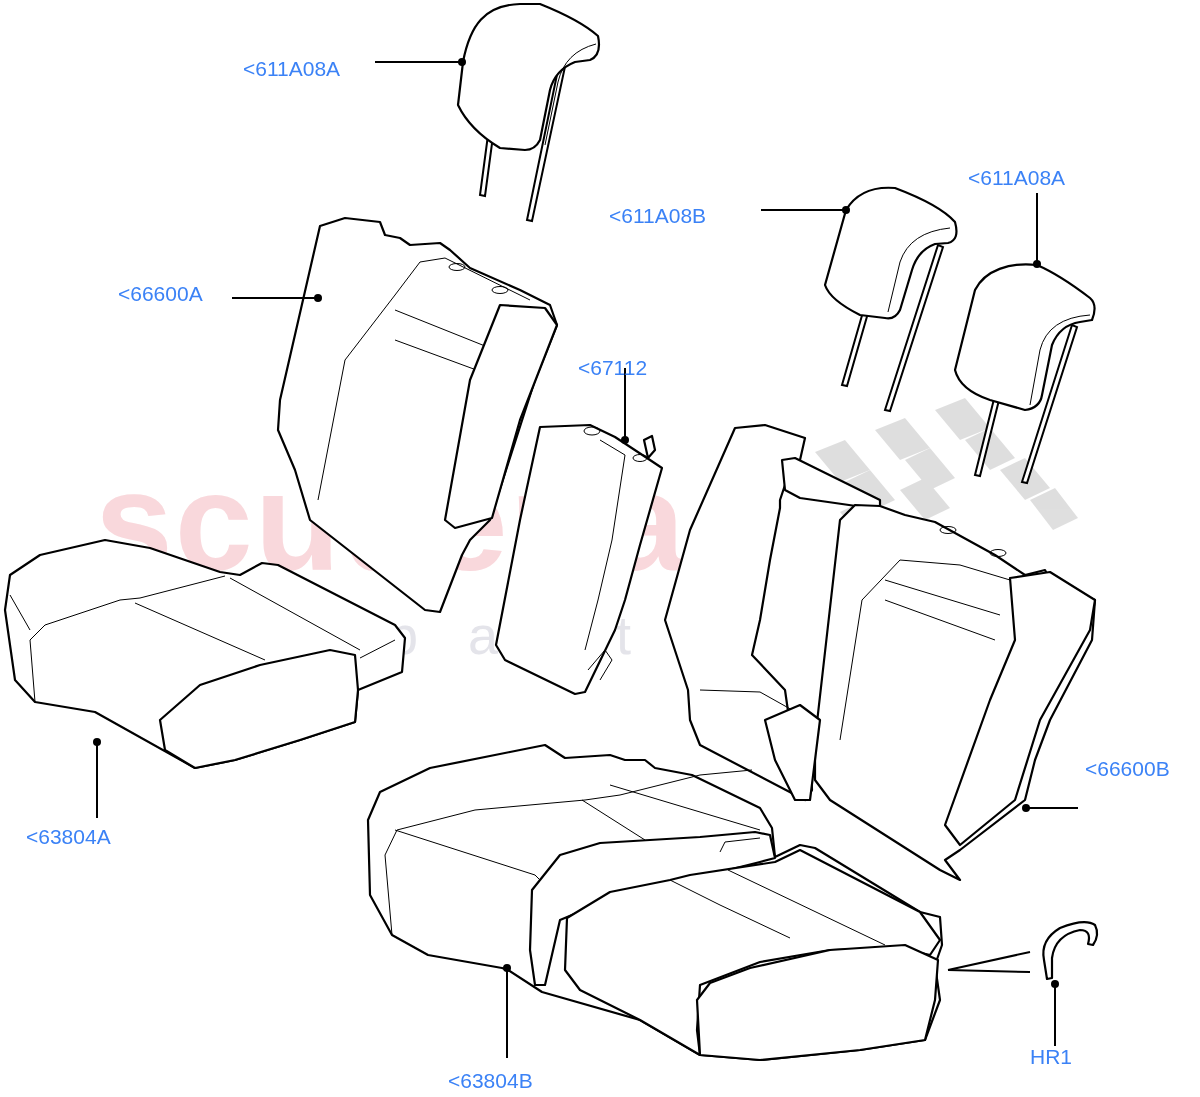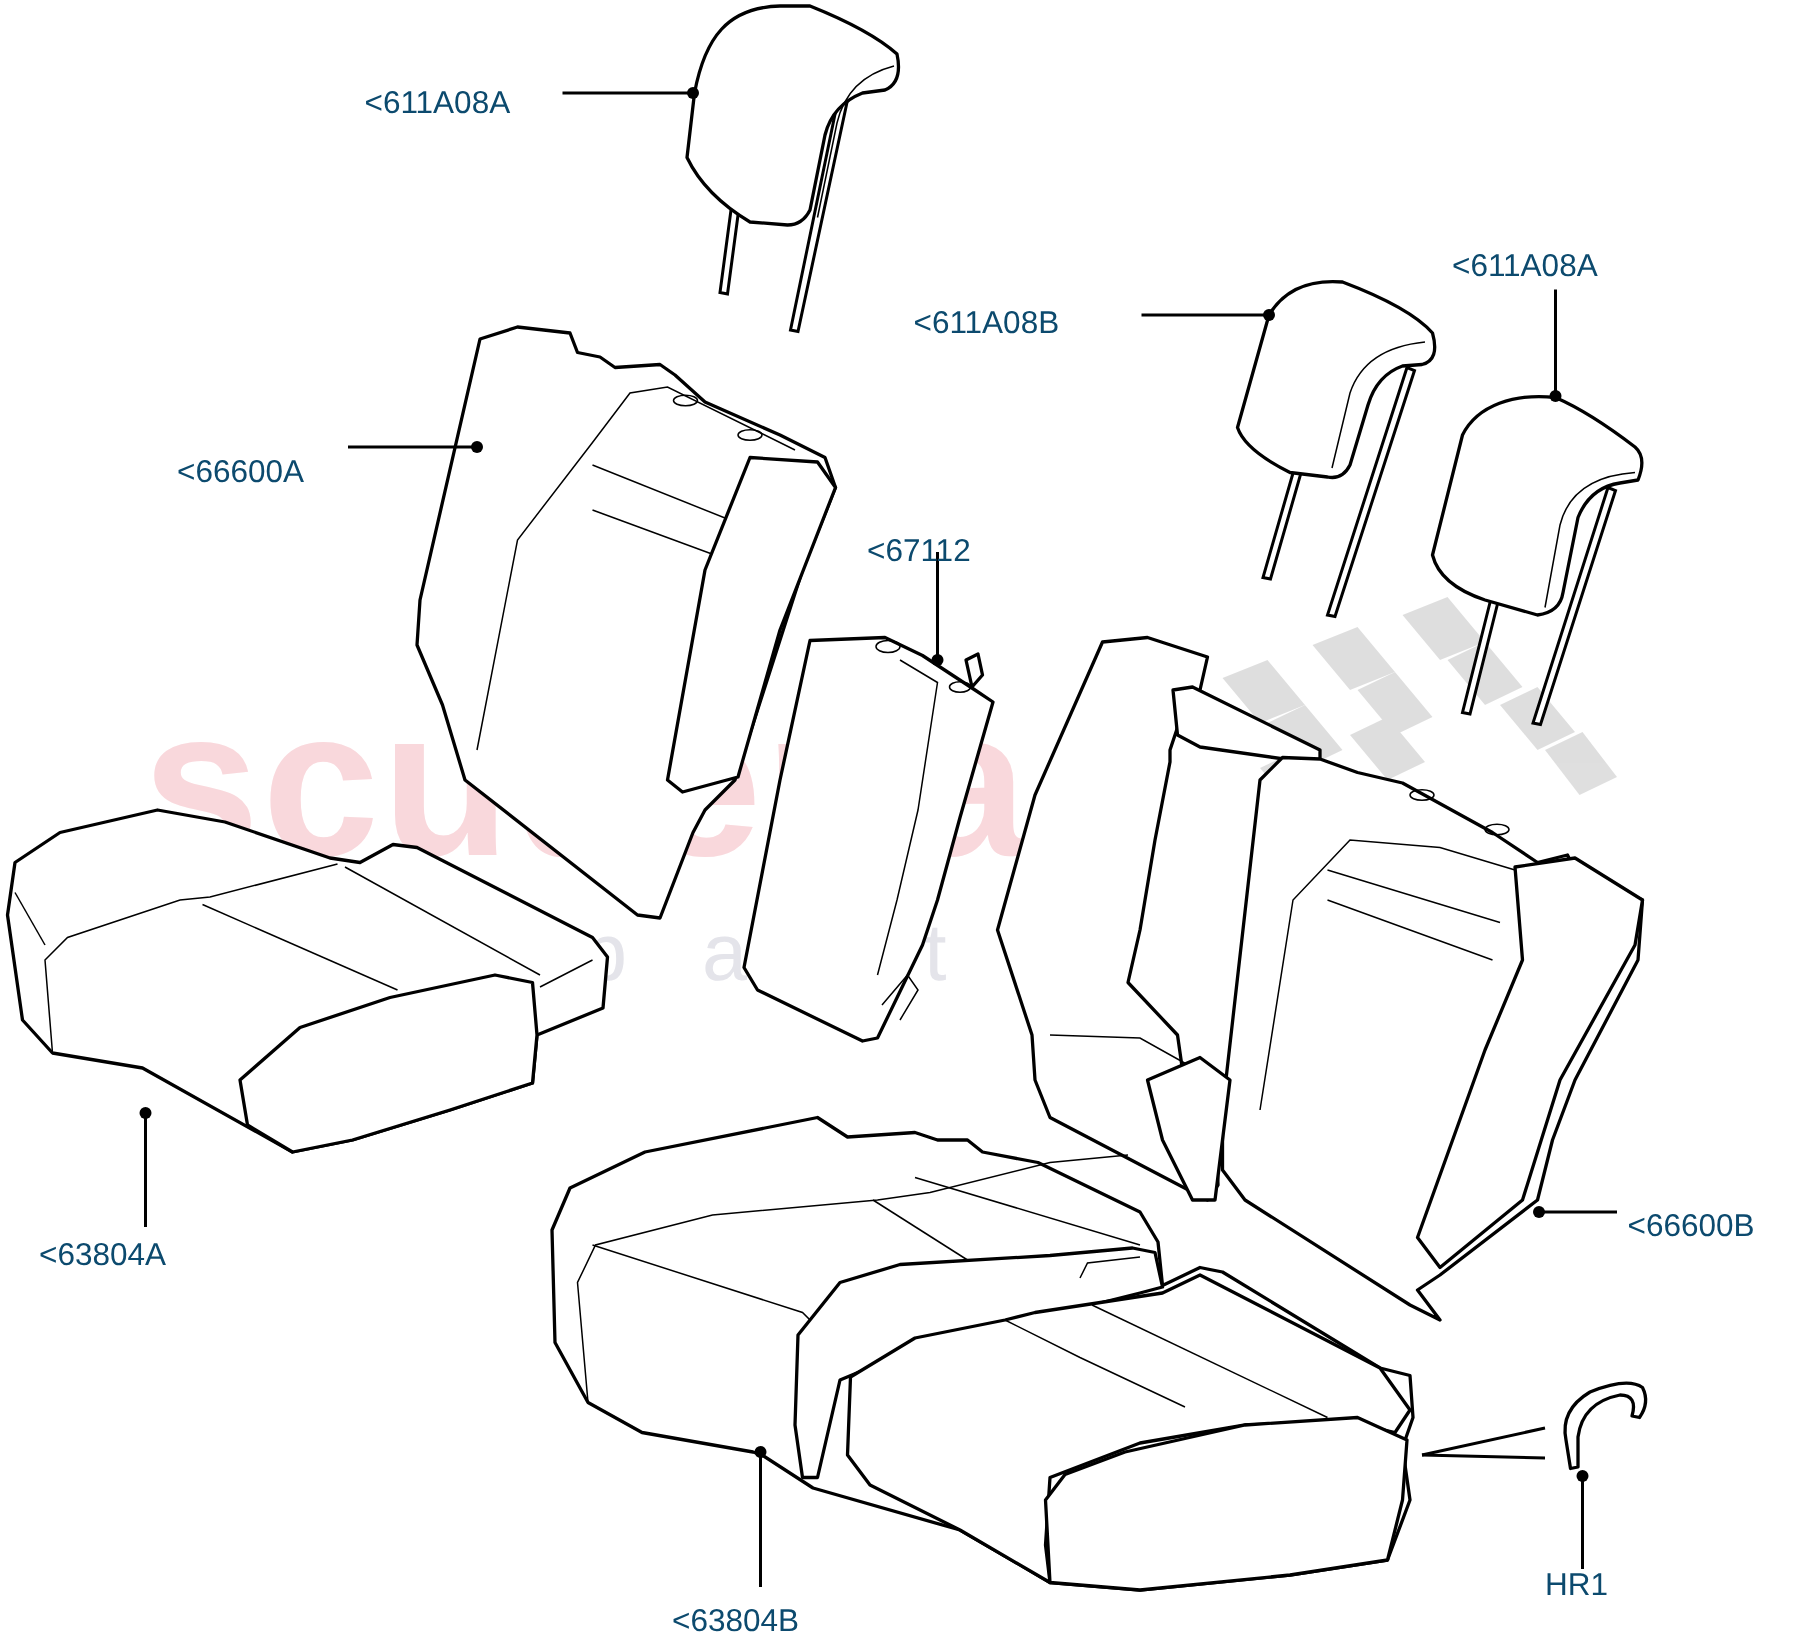"<611A08A" .label { color: #0c4a6e -> #3b82f6 }
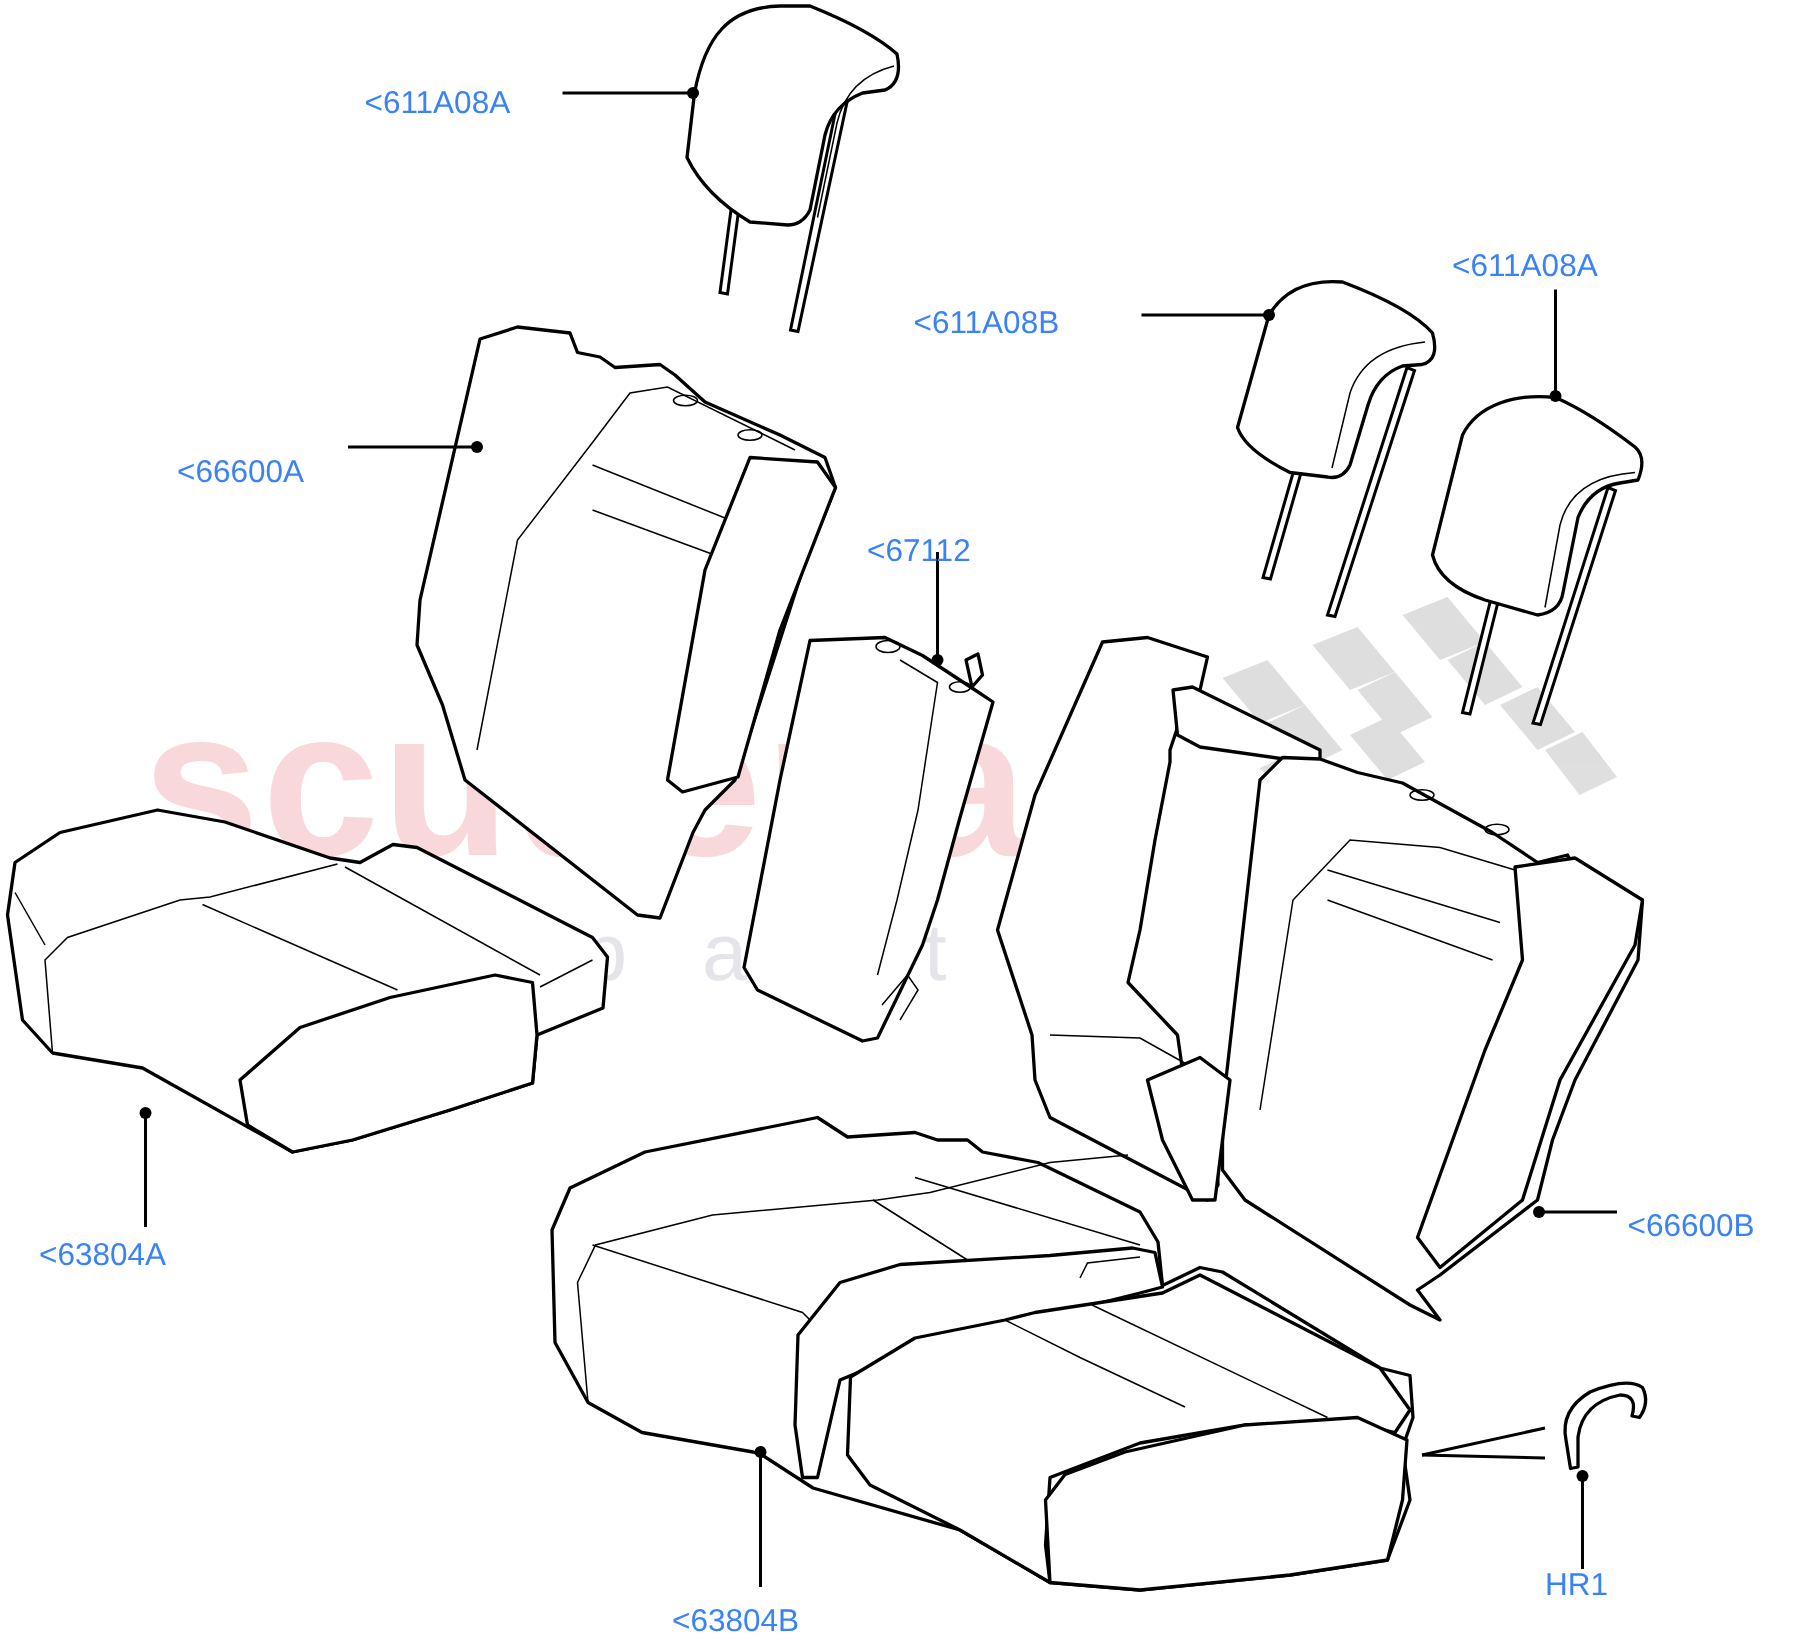"<66600A" div.label { top: 304px -> 283px }
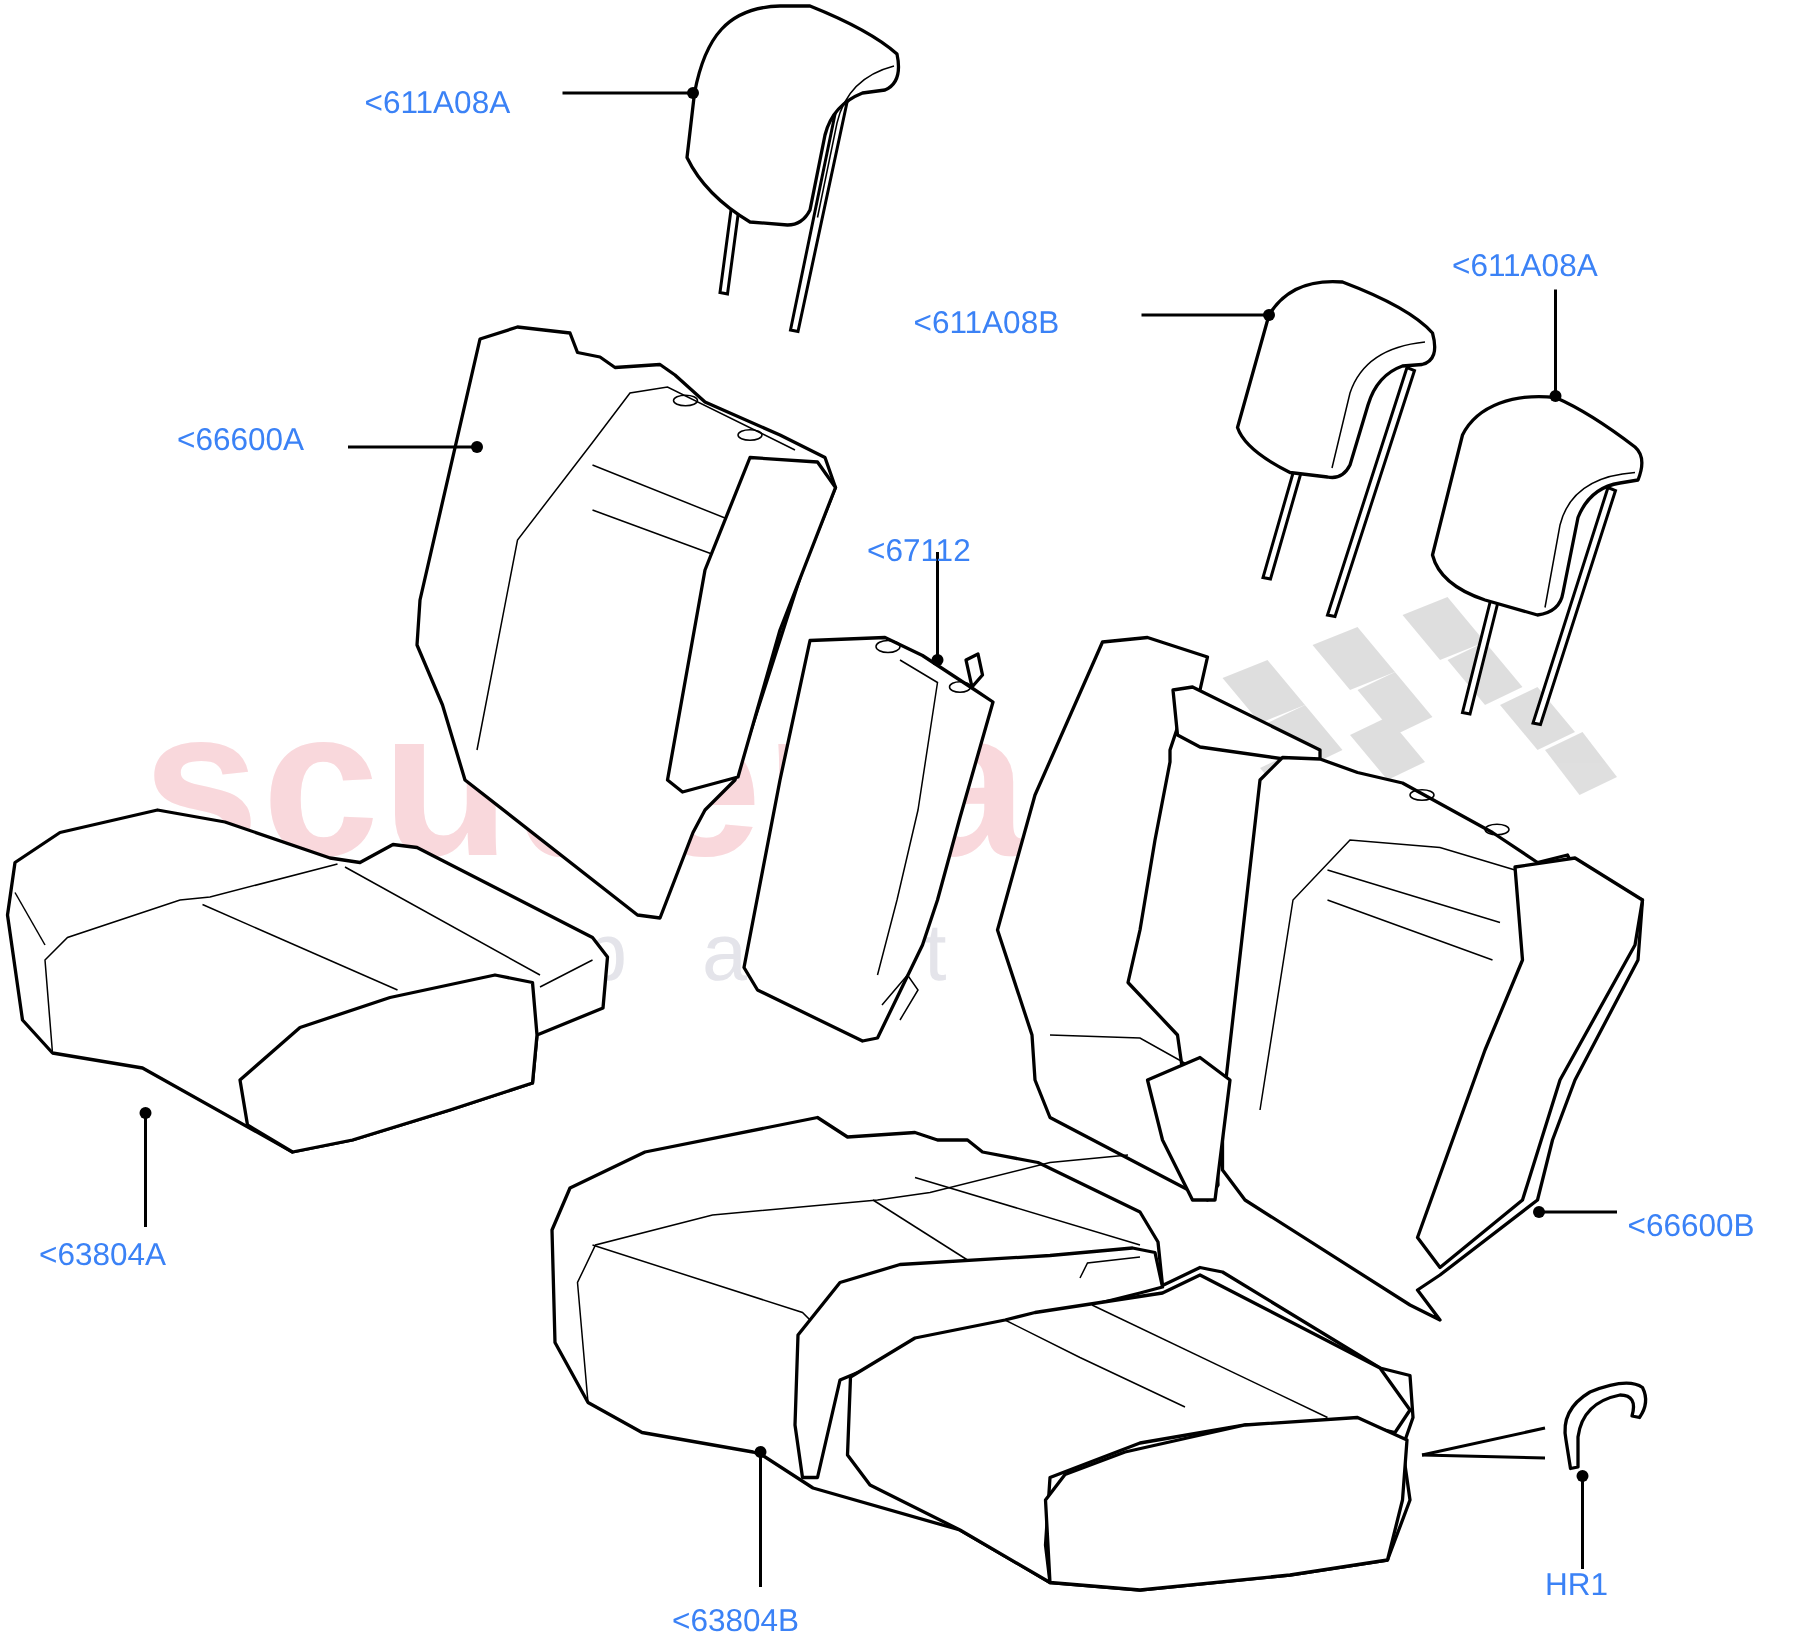"<66600B" div.label { top: 807px -> 758px }
